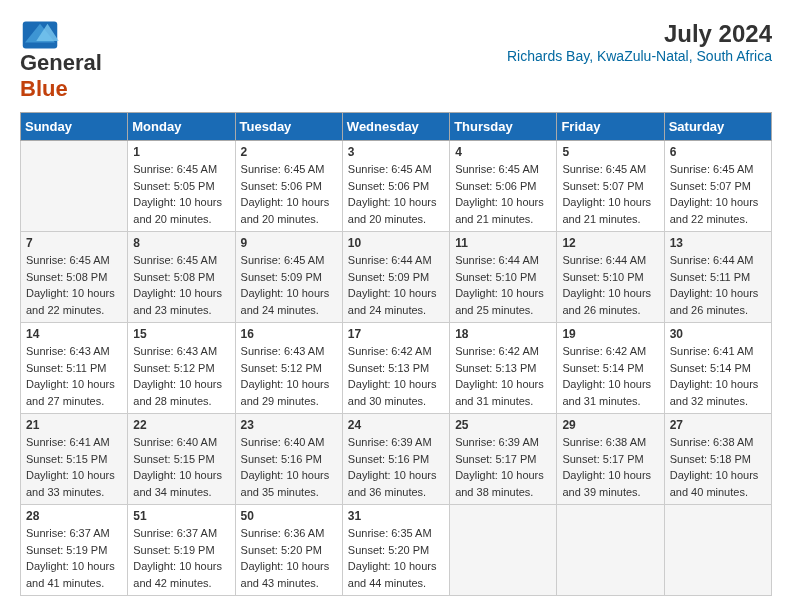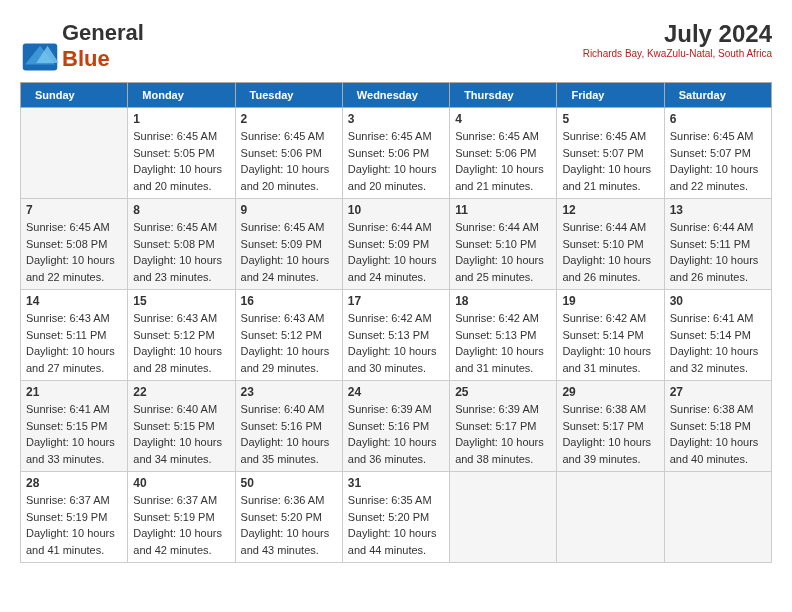"General" .logo { align-items: flex-end -> flex-start; flex-direction: none -> column }
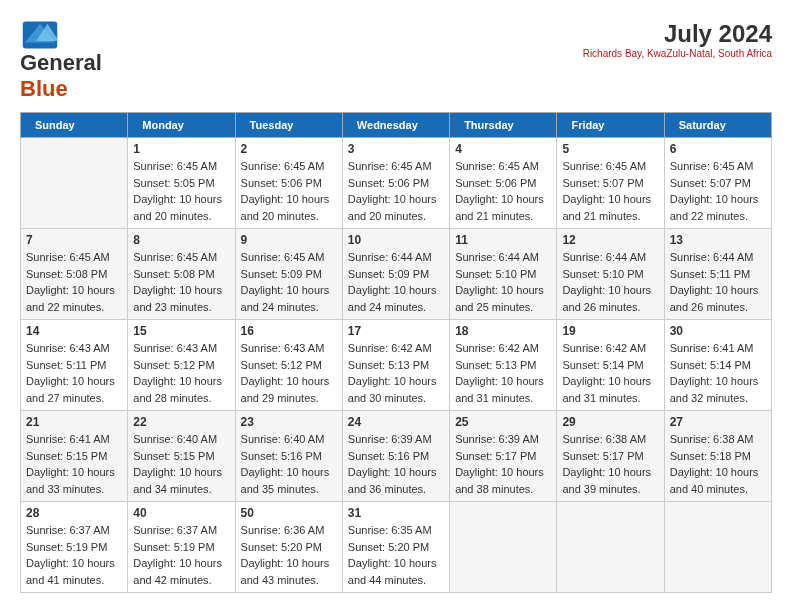"Richards Bay, KwaZulu-Natal, South" .location { color: #b91c1c -> #0369a1; font-size: 10px -> 14px }
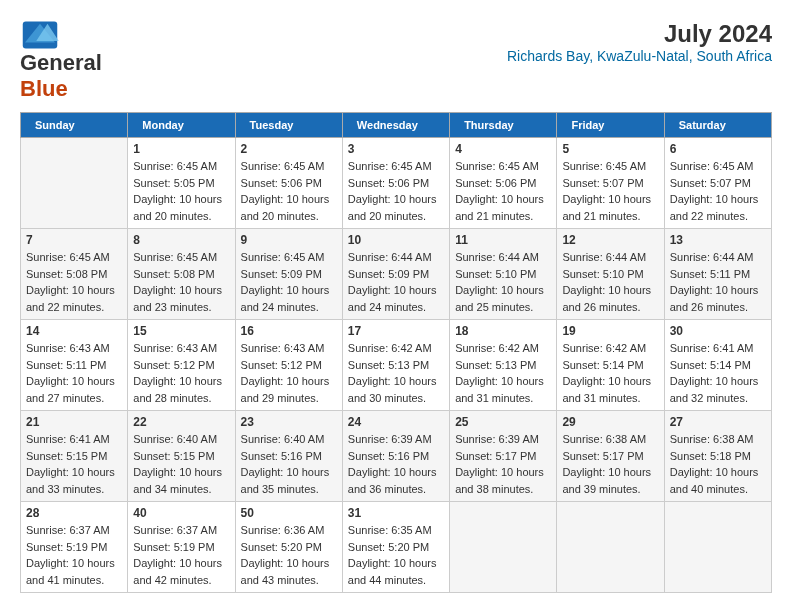"Sunday" thead tr th { font-size: 11px -> 13px; padding: 6px 14px -> 6px 4px }
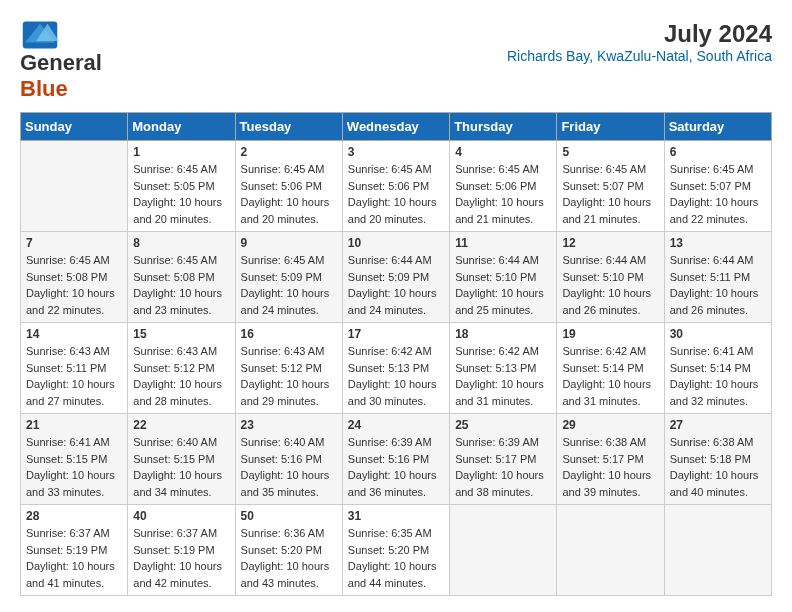"40" div.day-num { text: 40 -> 51 }
